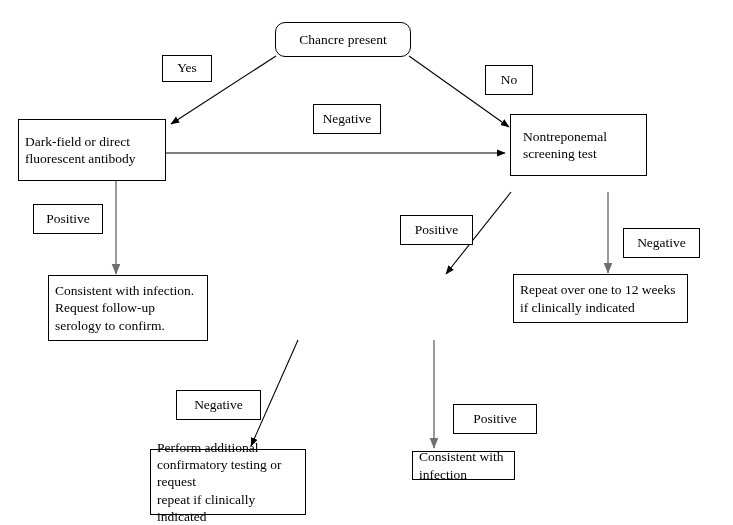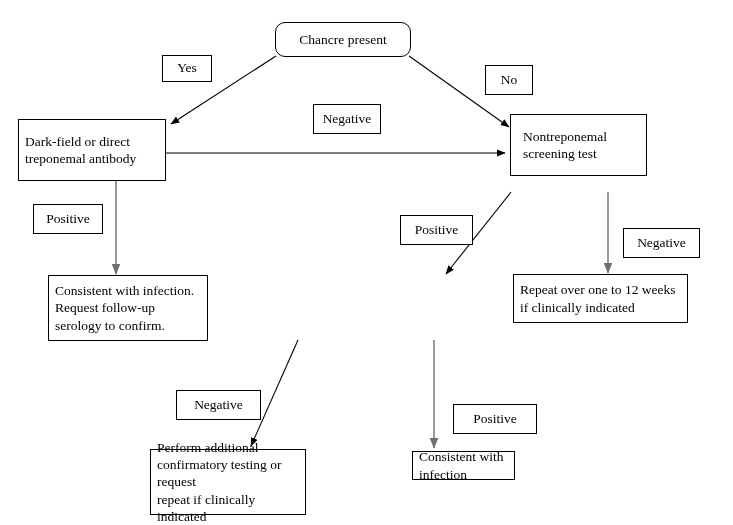"Dark-field or direct" span.txt { text: treponemal -> fluorescent }
